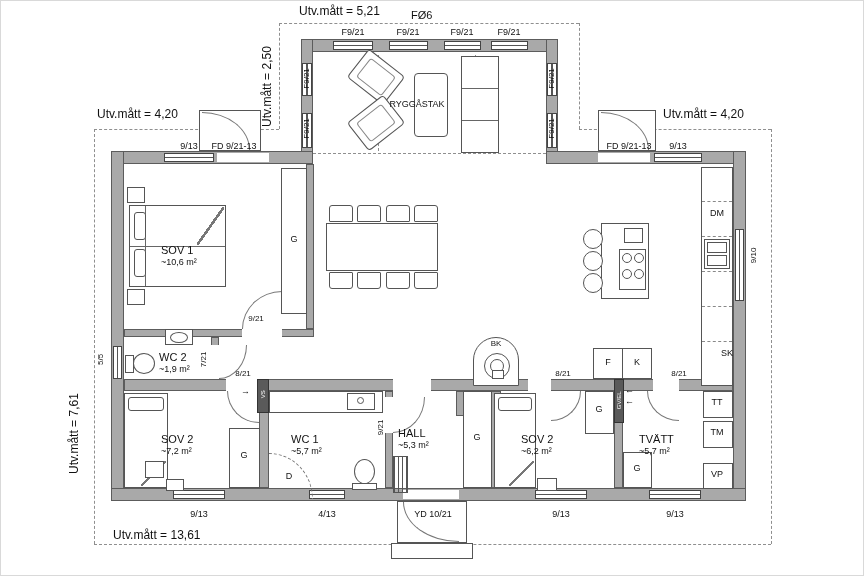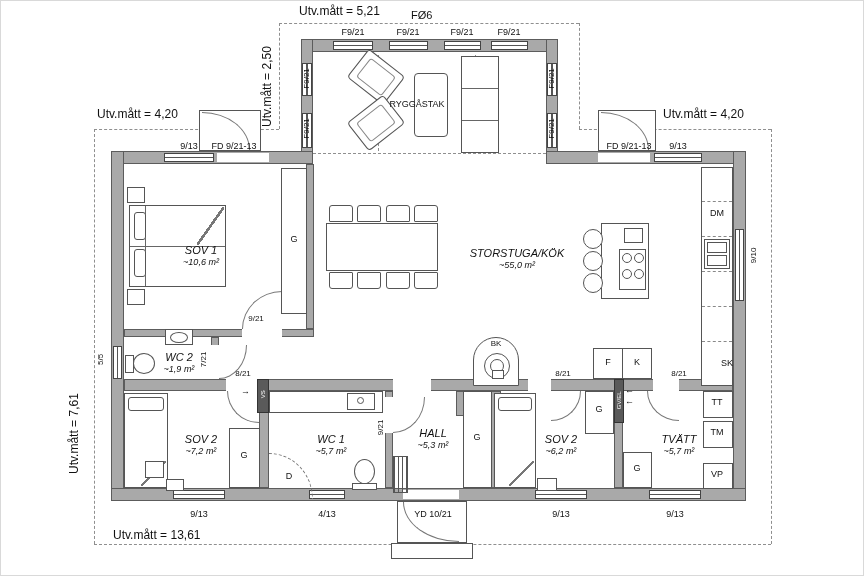"SOV 1" .room { font-style: italic -> none; text-align: center -> left }
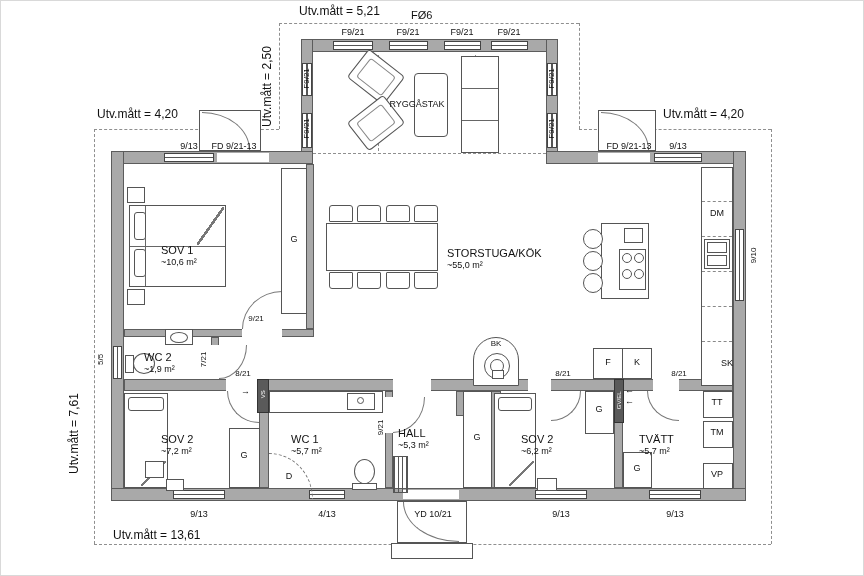"STORSTUGA/KÖK" div.lbl { html: <div> <div>STORSTUGA/KÖK</div> <div>~55,0 m²</div> </div> -> none }
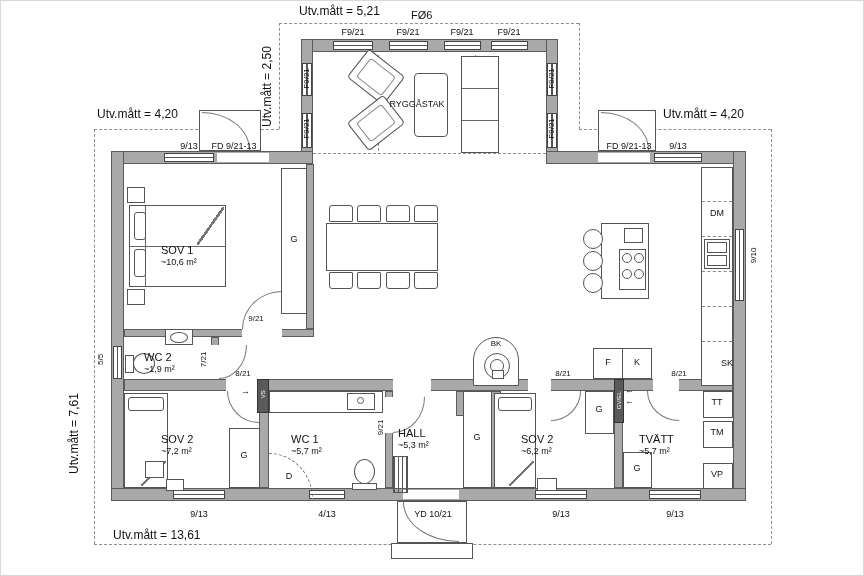"WC 2" div.lbl { left: 143px -> 158px }
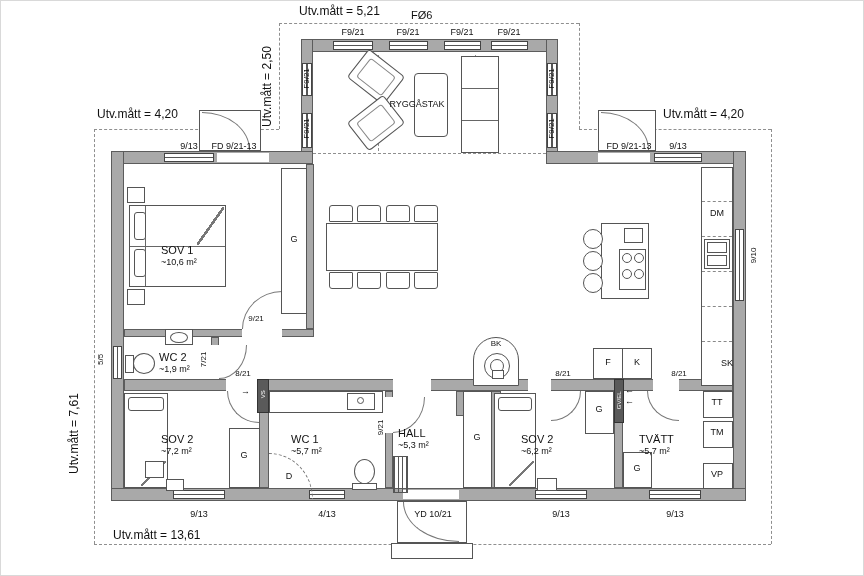"SK" div.lbl { top: 358px -> 348px }
